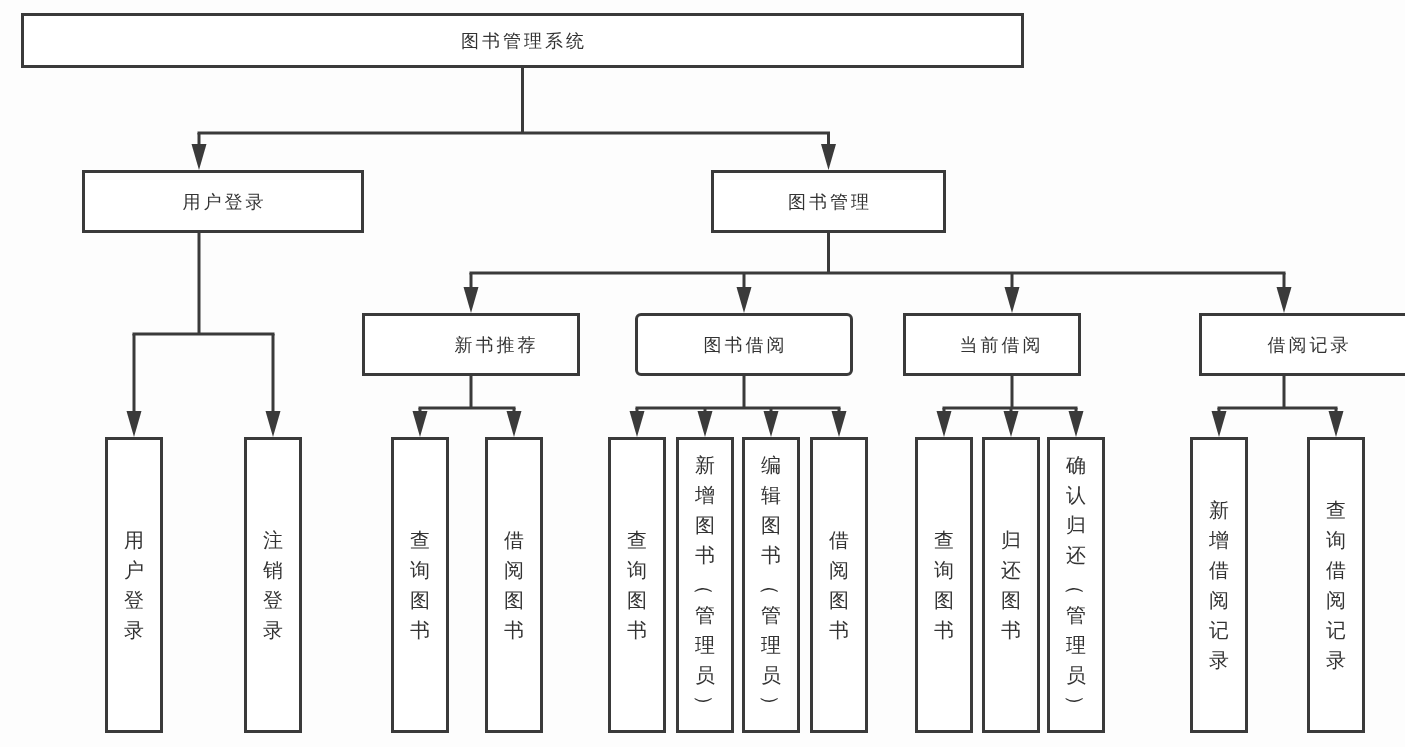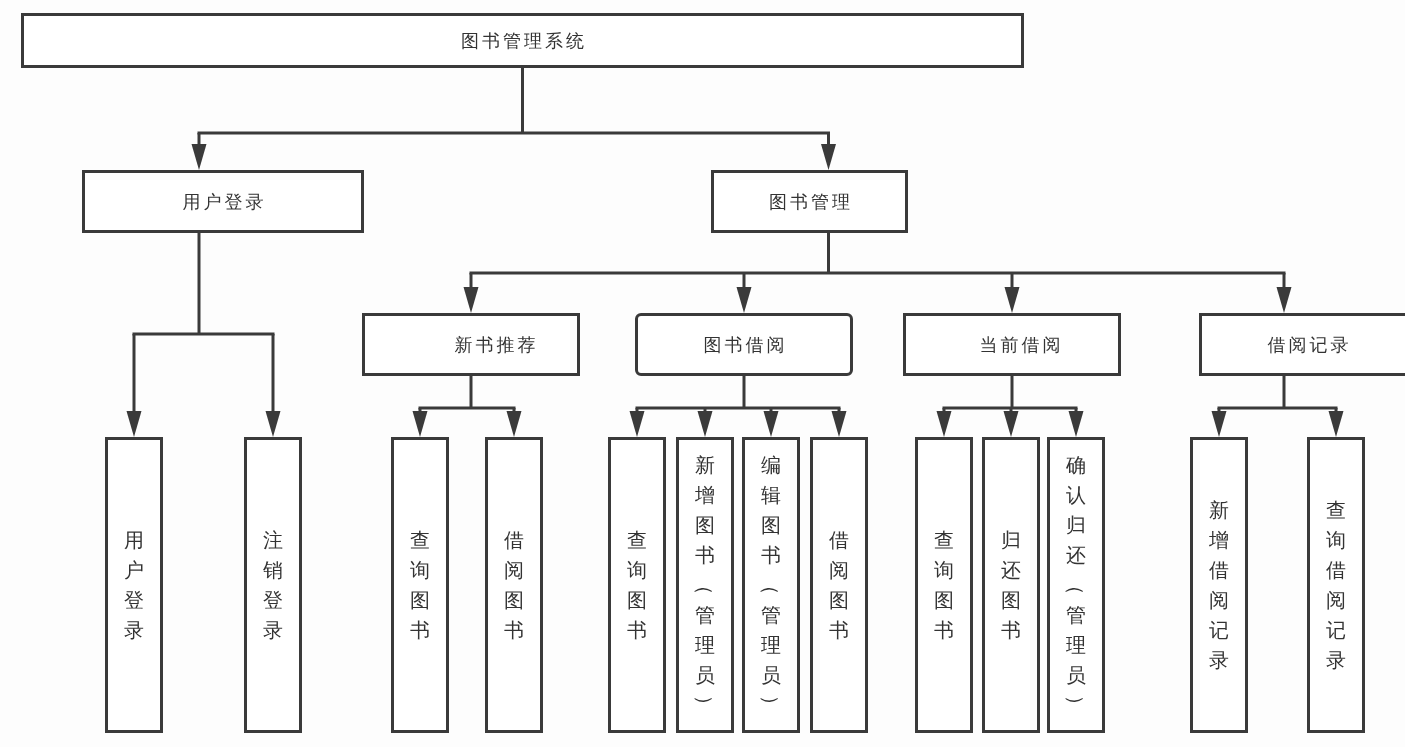"图书管理" div.box { width: 197px -> 235px }
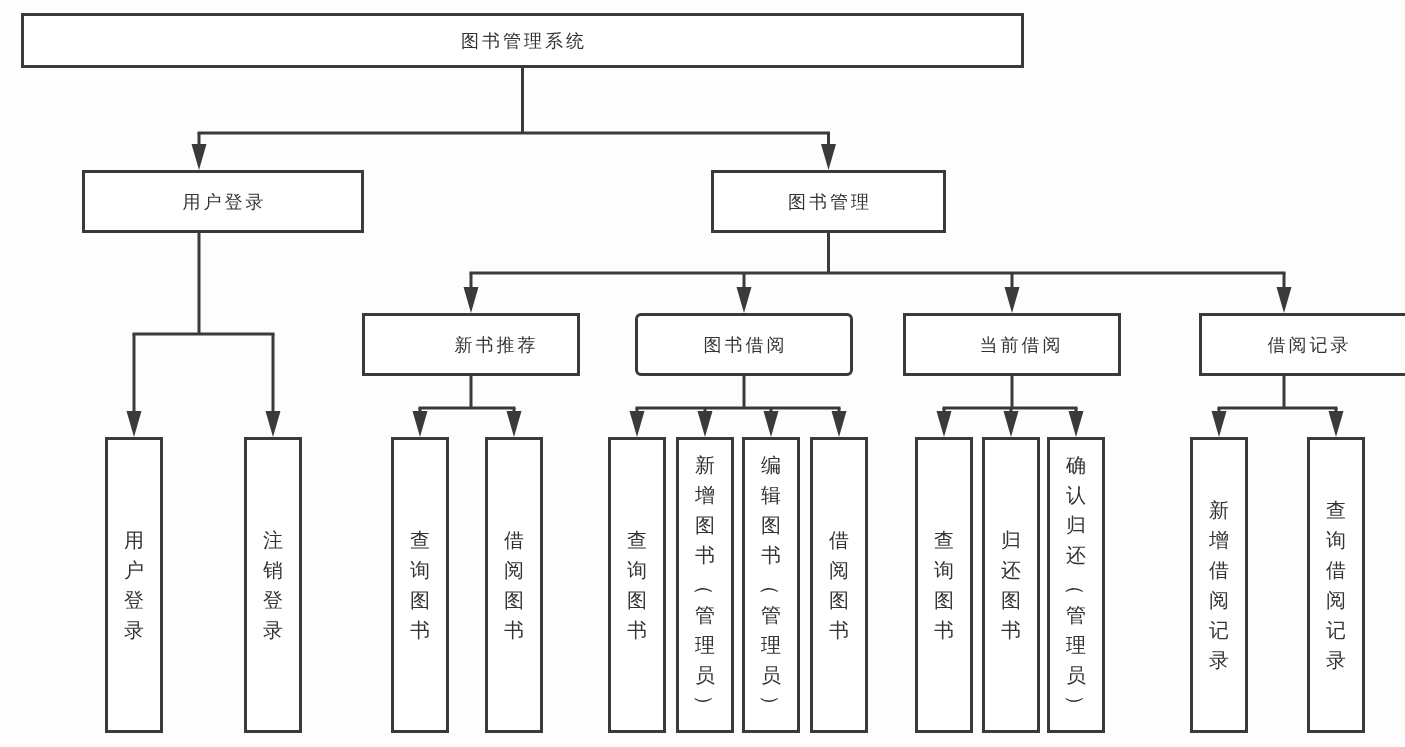"当前借阅" div.box { width: 218px -> 178px }
